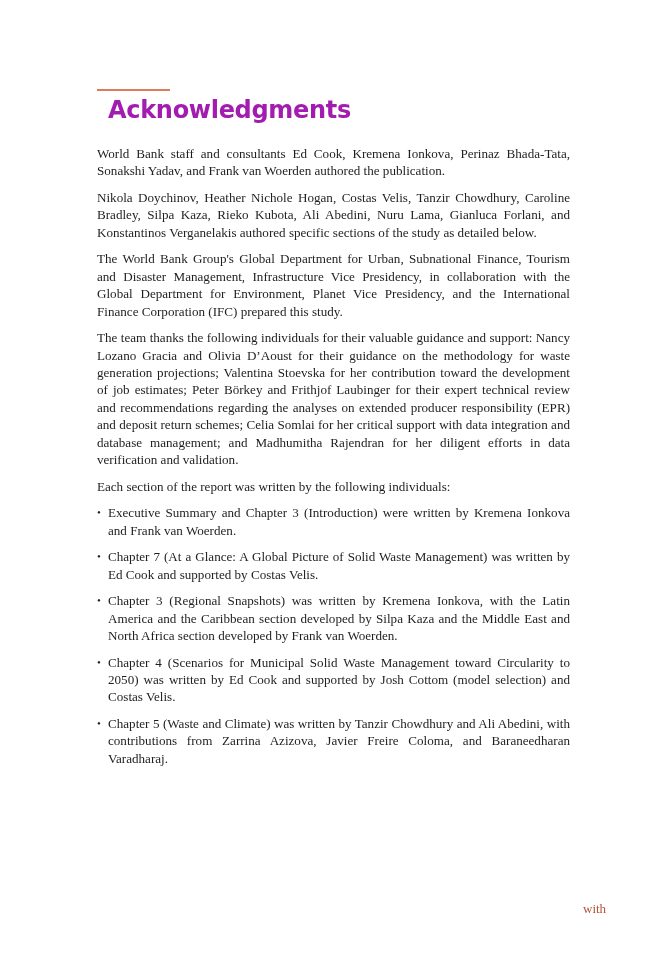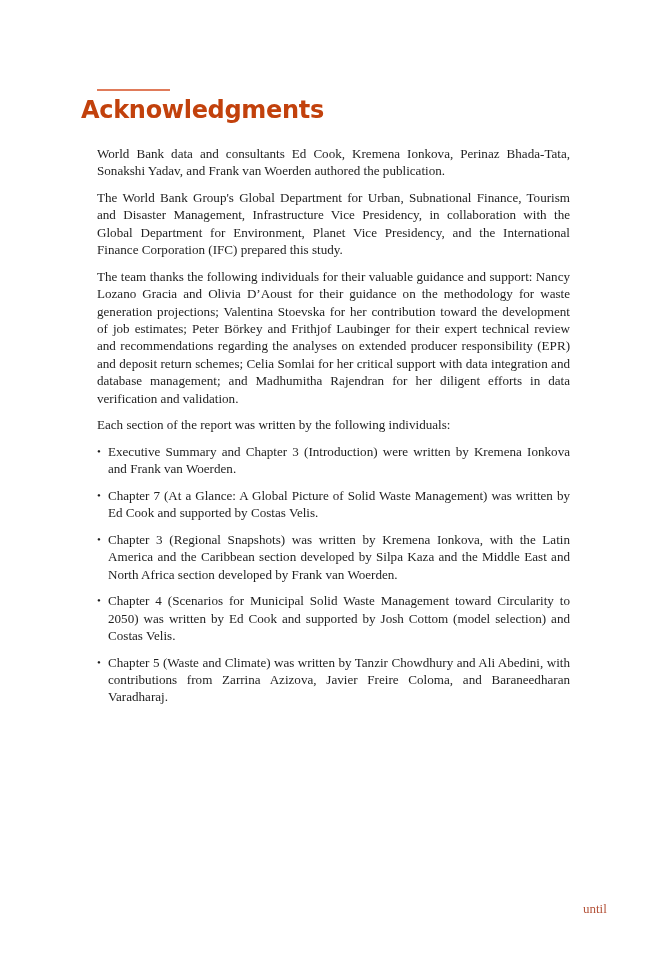"Acknowledgments" .title { color: #c2410c -> #a21caf; left: 81px -> 108px }
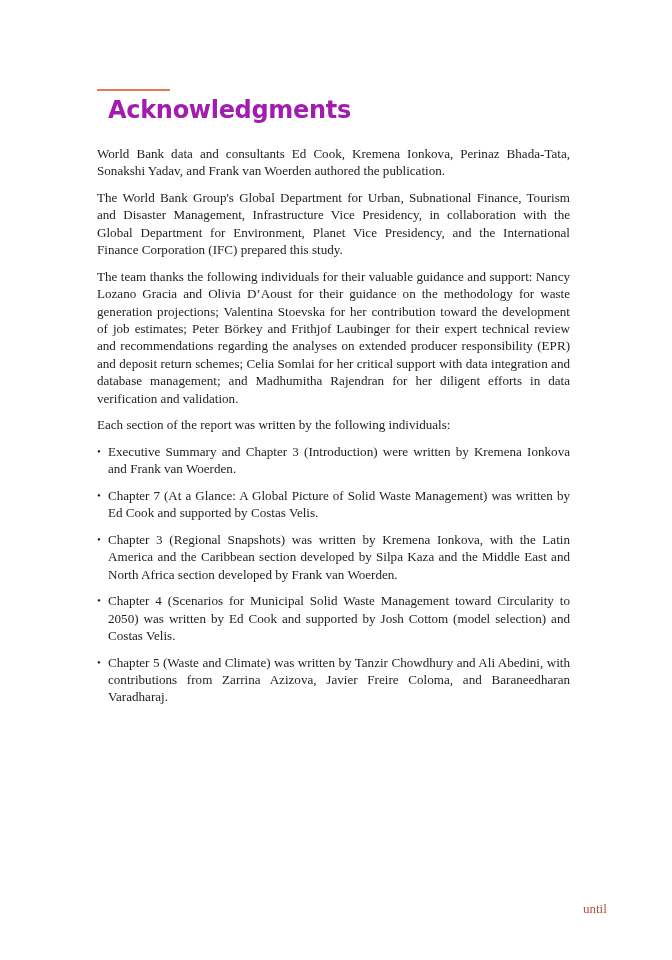"World Bank data and consultants" p { text: data -> staff }
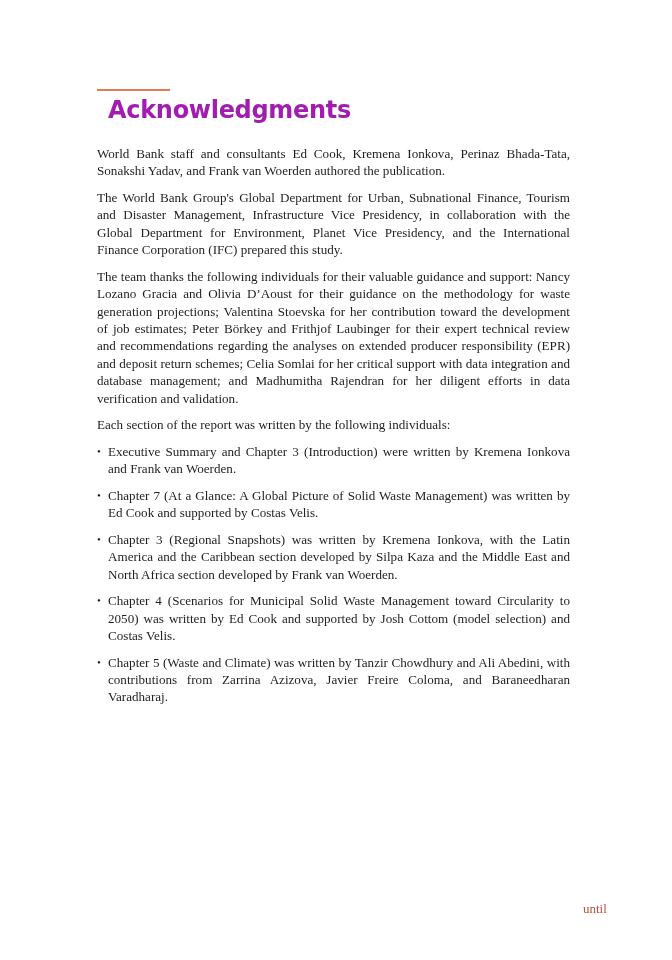"Nikola Doychinov, Heather Nichole Hogan," p { html: none -> <p>Nikola Doychinov, Heather Nichole Hogan, Costas Velis, Tanzir Chowdhury, Caroline Bradley, Silpa Kaza, Rieko Kubota, Ali Abedini, Nuru Lama, Gianluca Forlani, and Konstantinos Verganelakis authored specific sections of the study as detailed below.</p> }
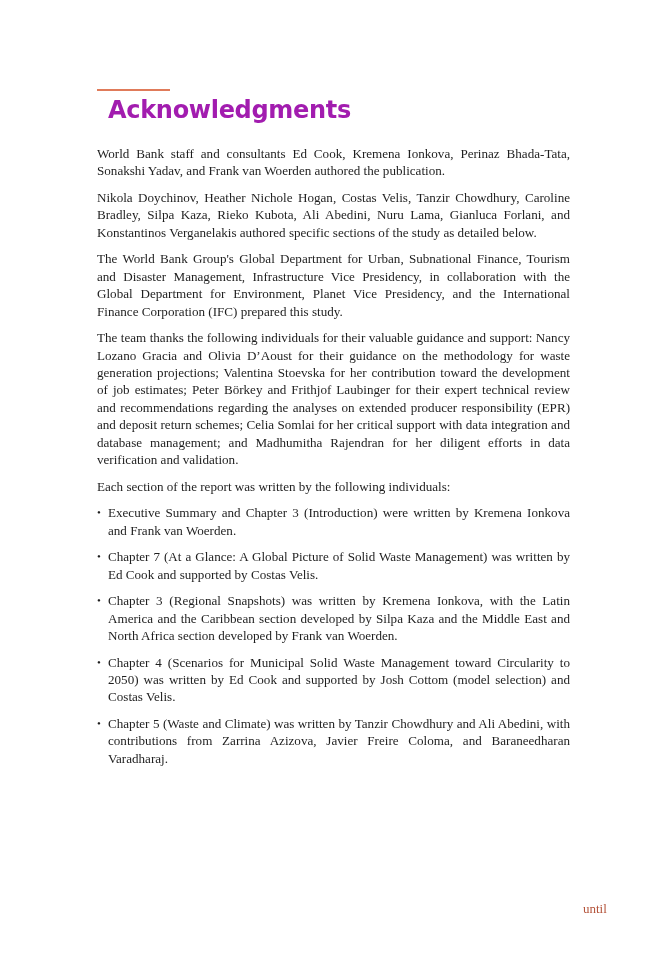"until" div.page-num { text: until -> with }
